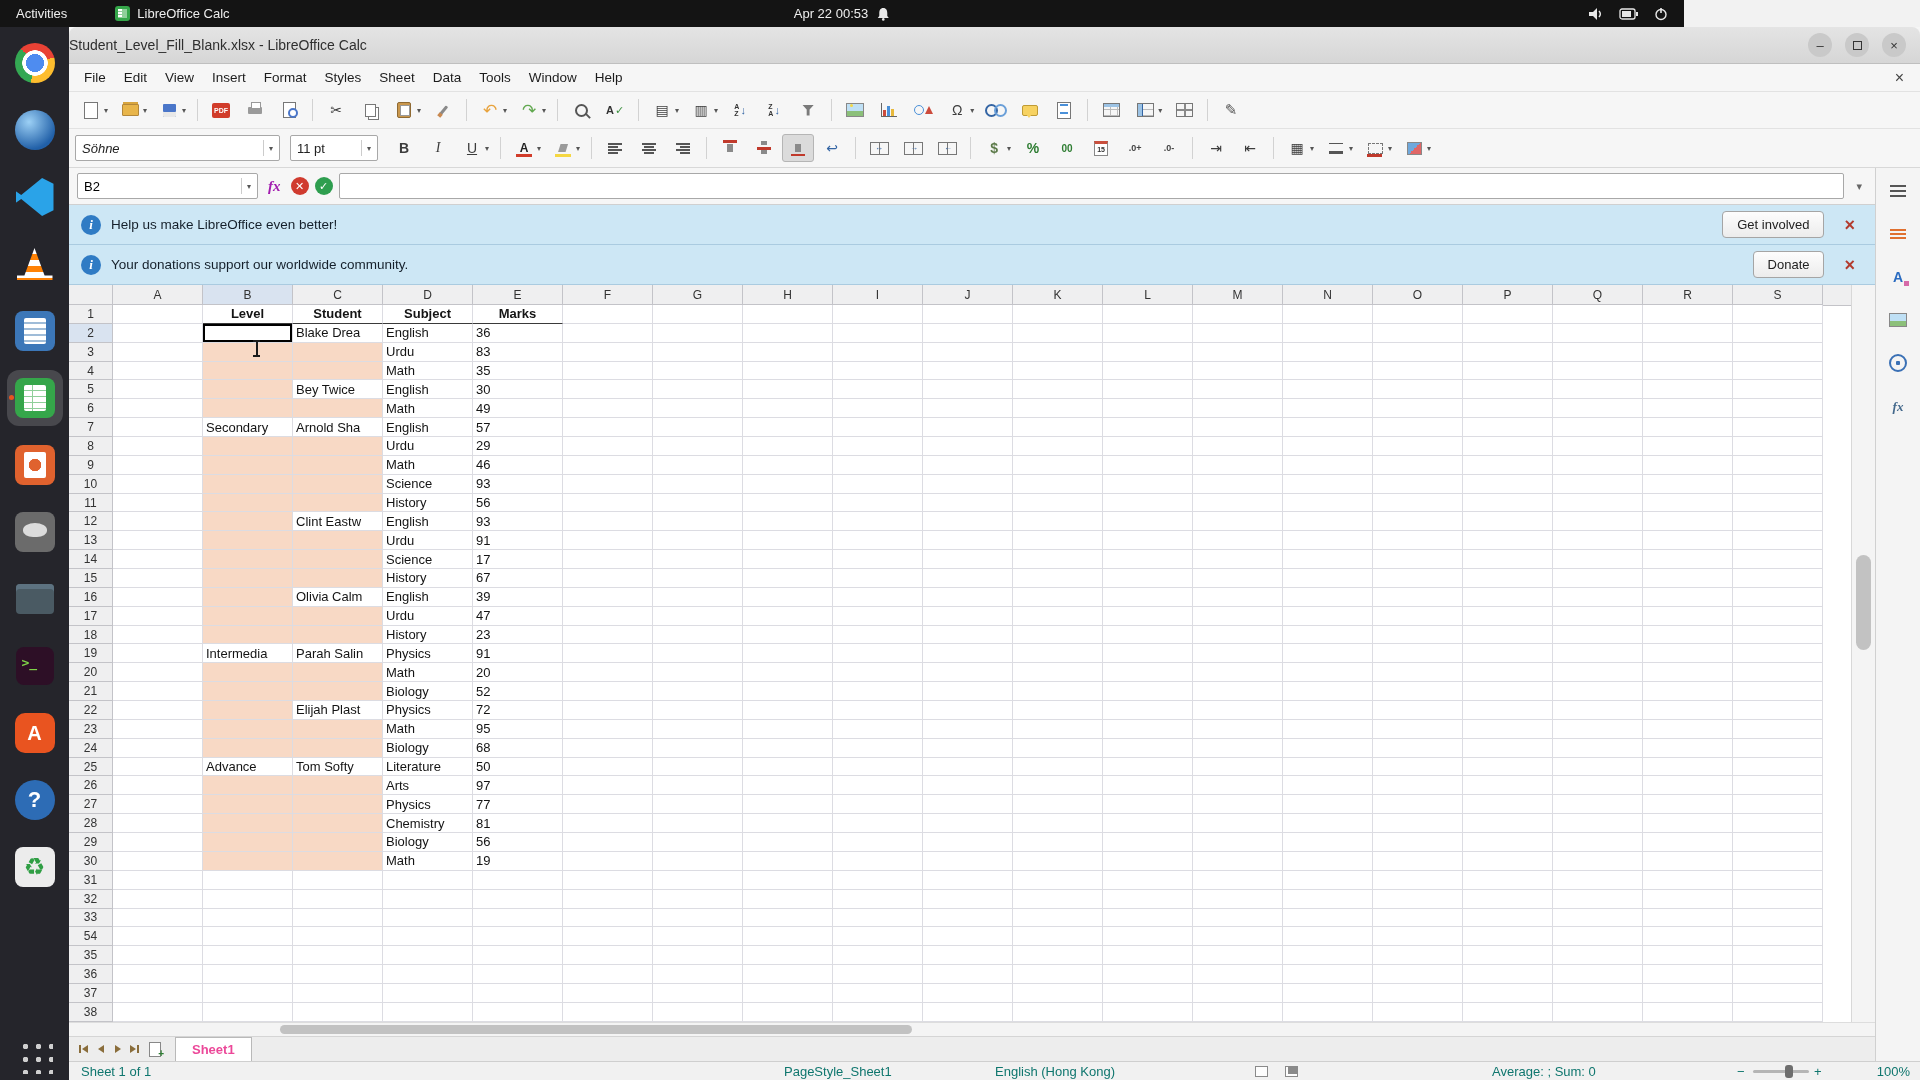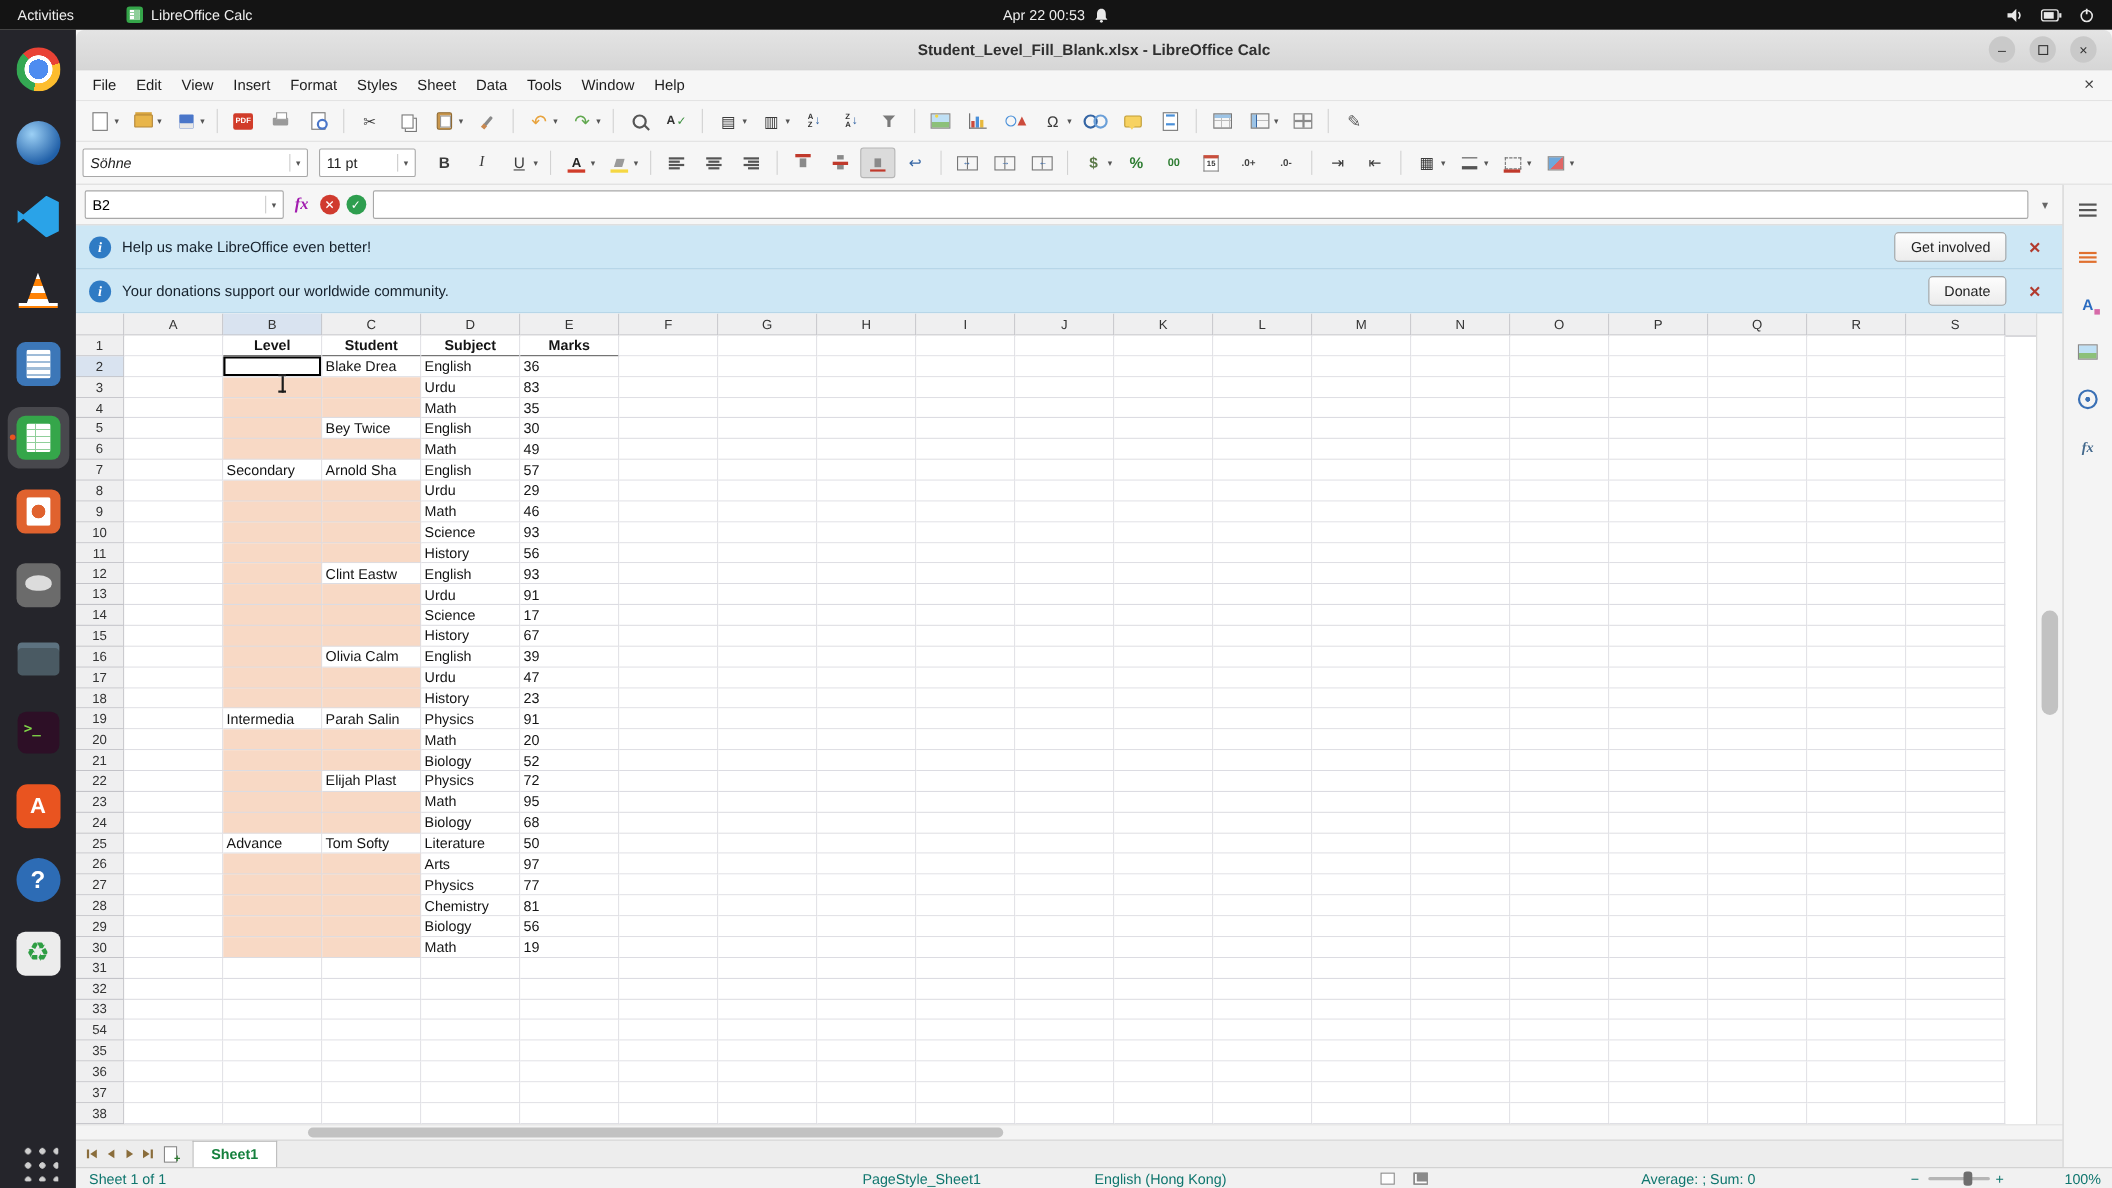"Activities" .topbar { width: 1920px -> 1684px }
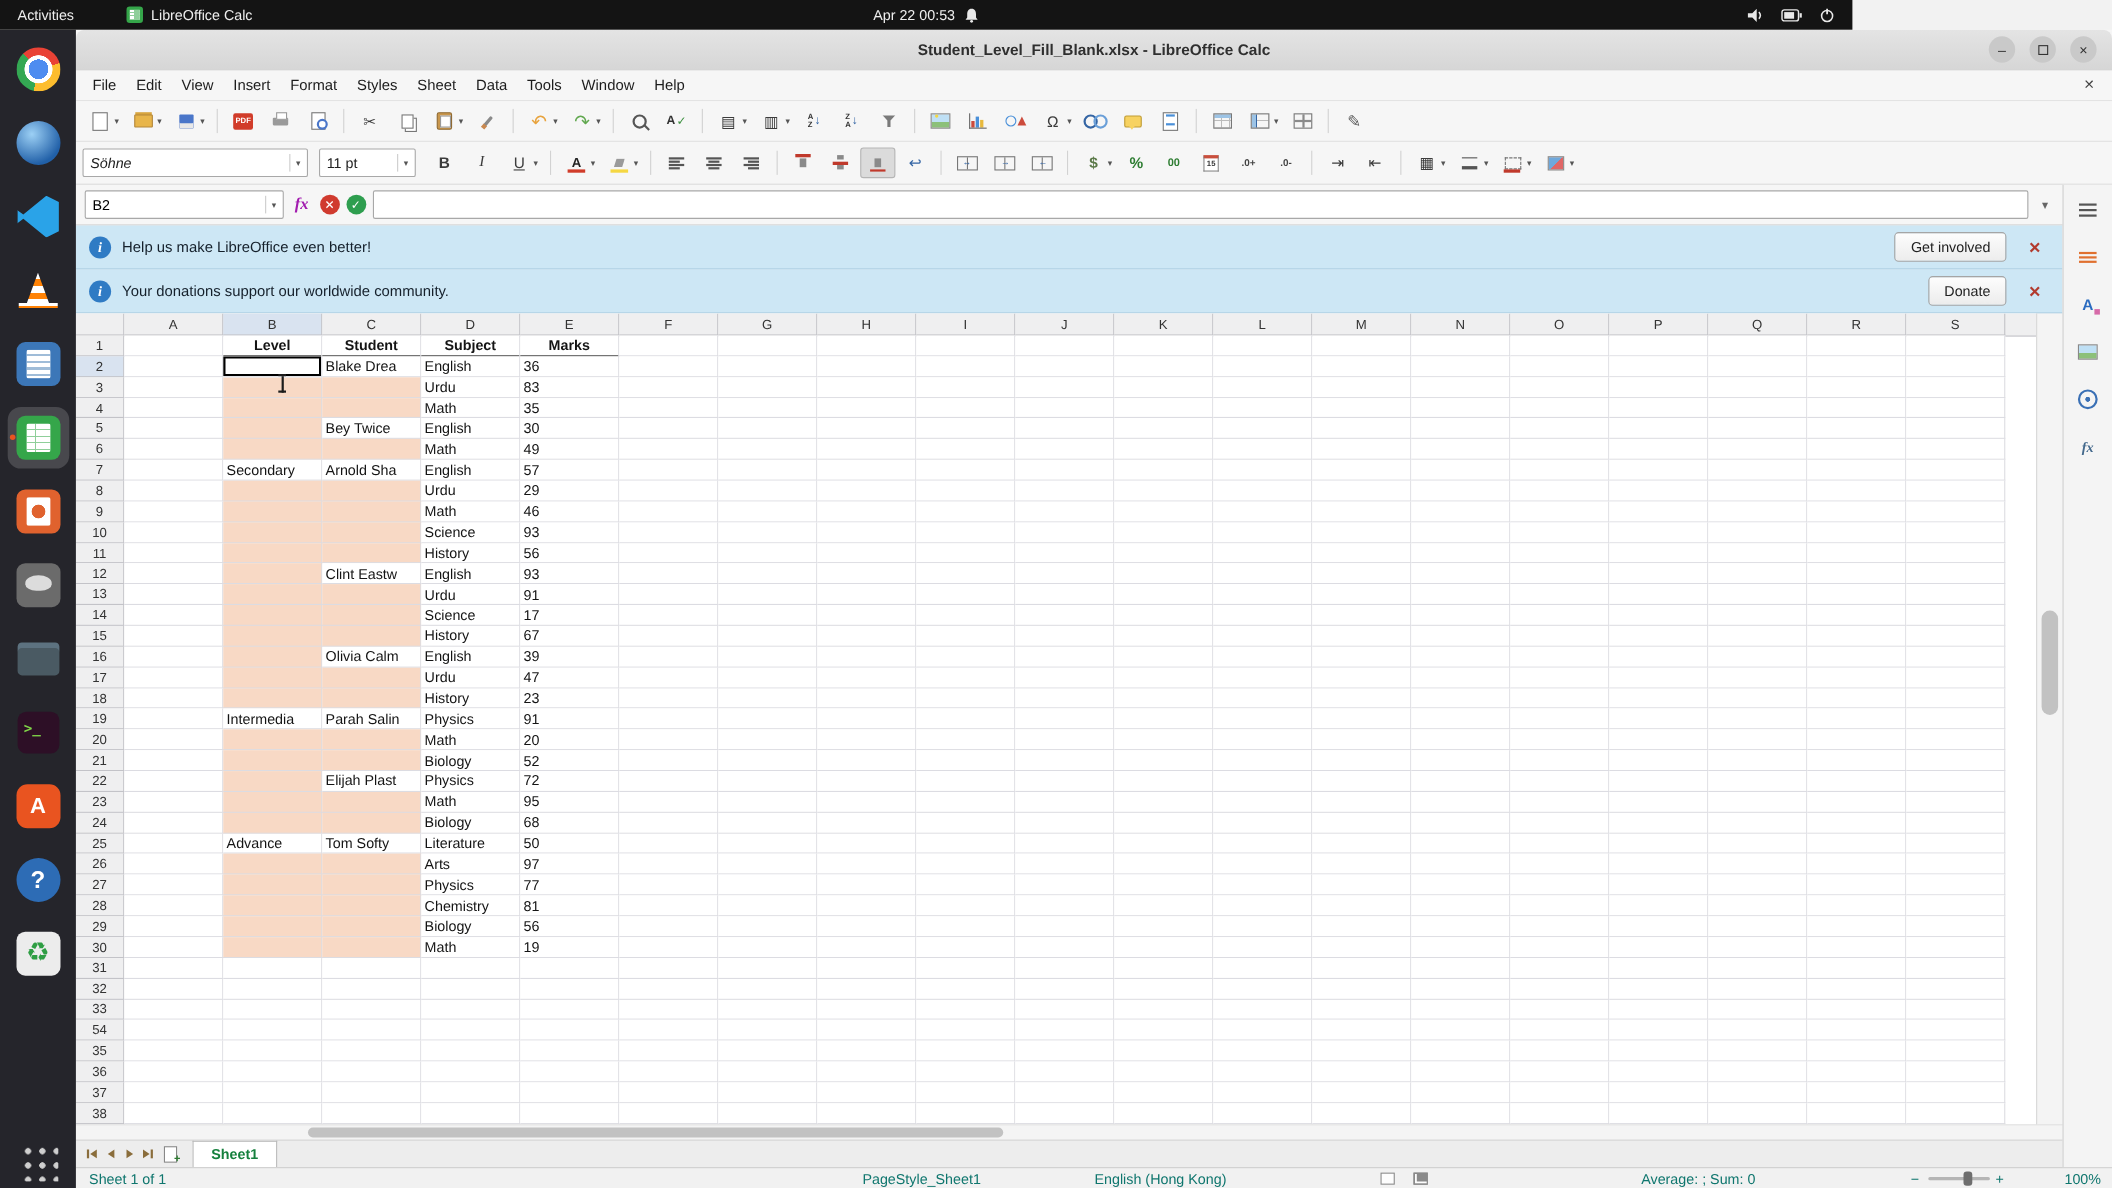"Student_Level_Fill_Blank.xlsx -" .title-text { font-weight: 700 -> 400; text-align: center -> none }
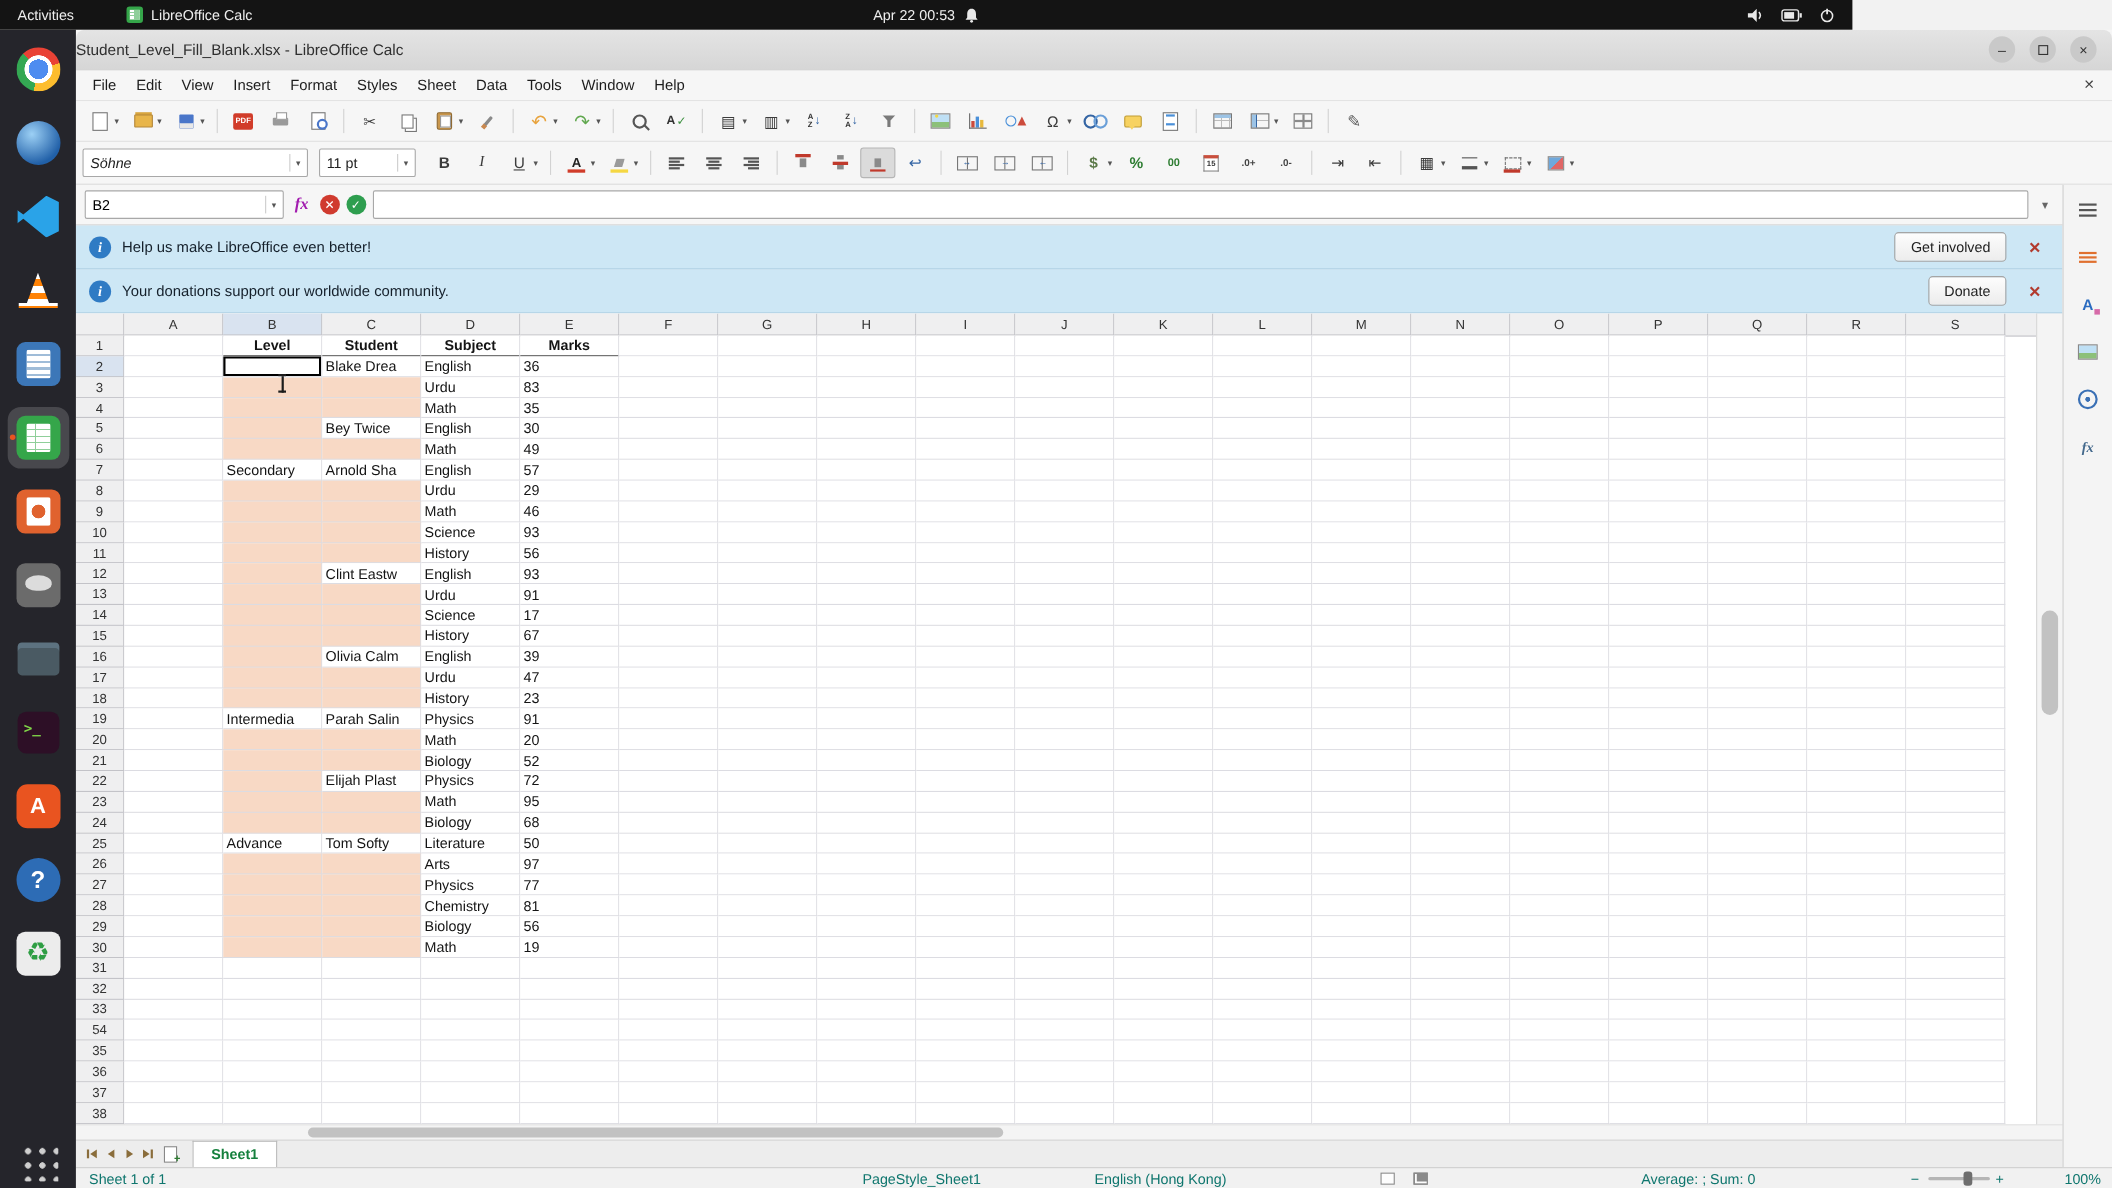"Sheet1" .sheettab { color: #15803d -> #ec4899 }
